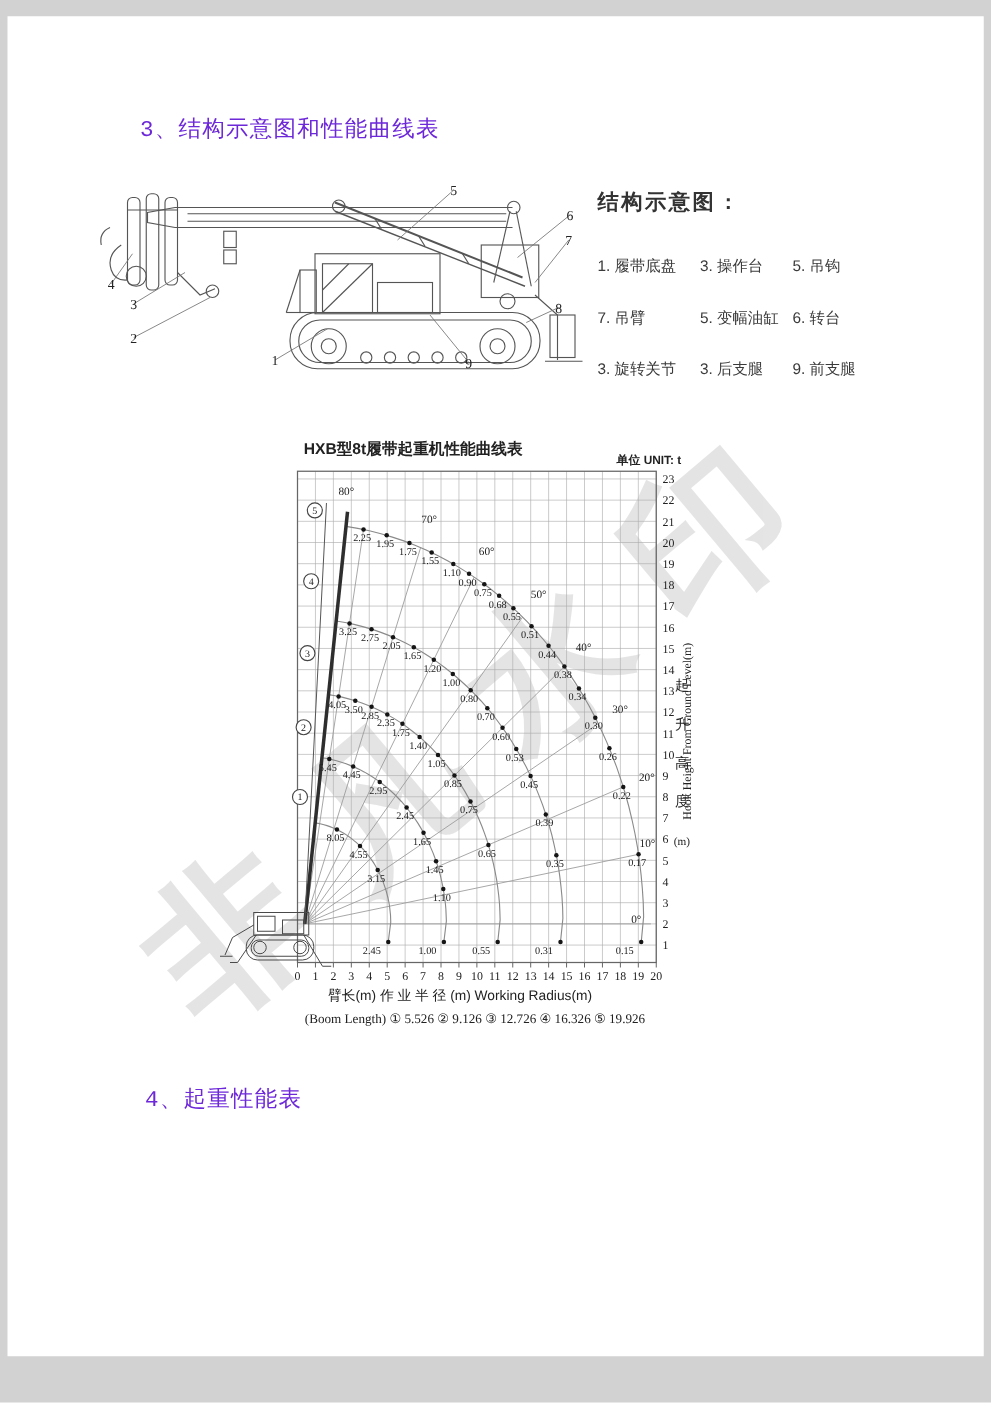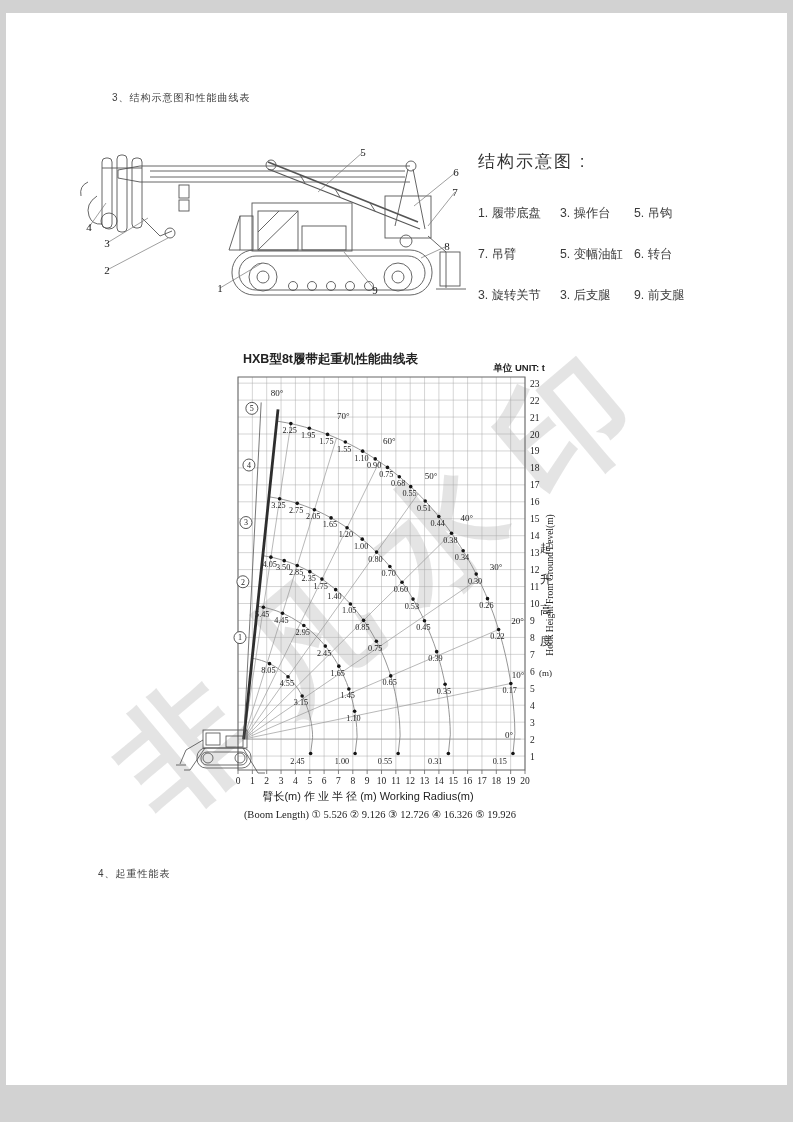"3、结构示意图和性能曲线表" .heading { color: #404040 -> #6d28d9; font-family: Liberation Sans, sans-serif -> Liberation Mono, monospace; font-size: 10px -> 18px }
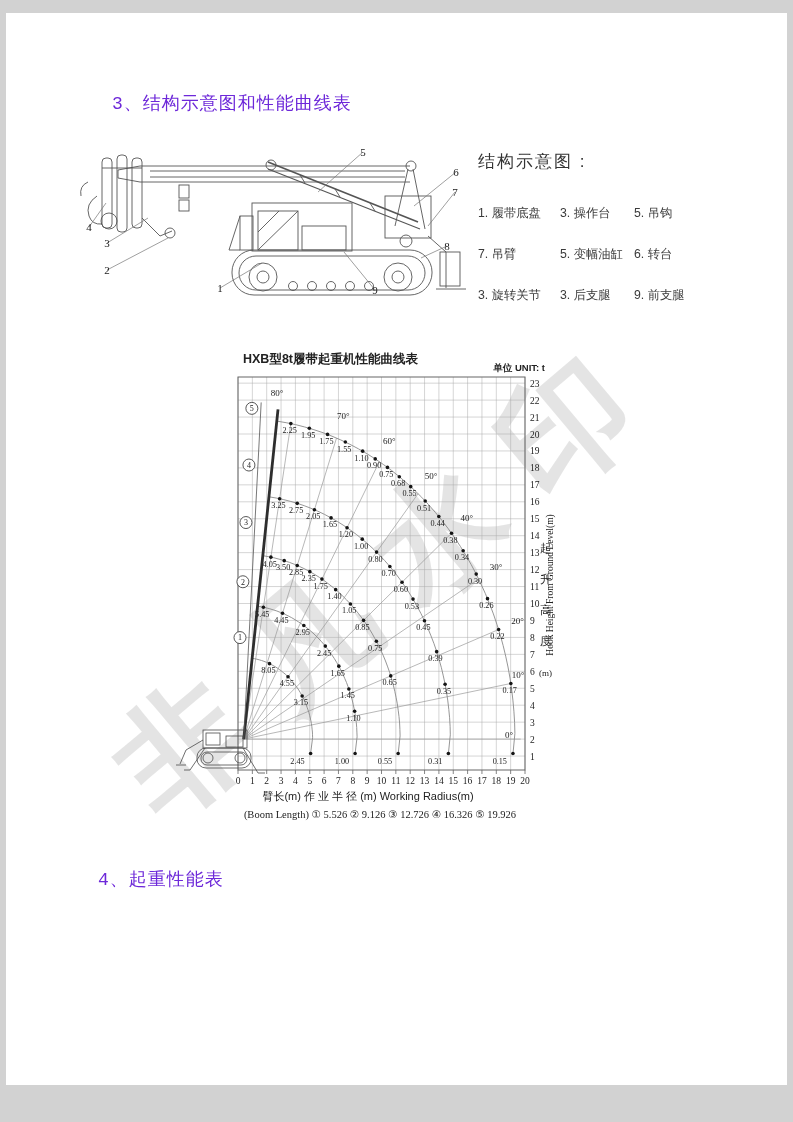"结构示意图 :" .legend-title { font-weight: normal -> bold }
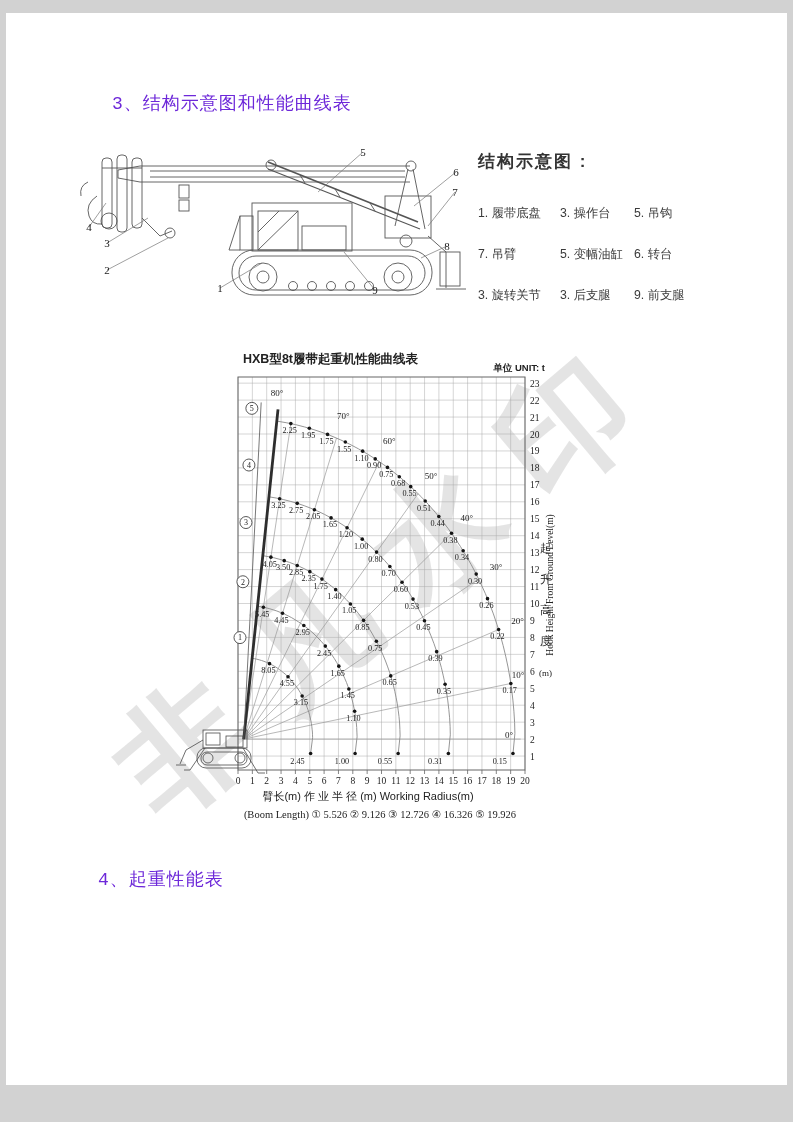"4、起重性能表" #heading4 { left: 98px -> 116px }
